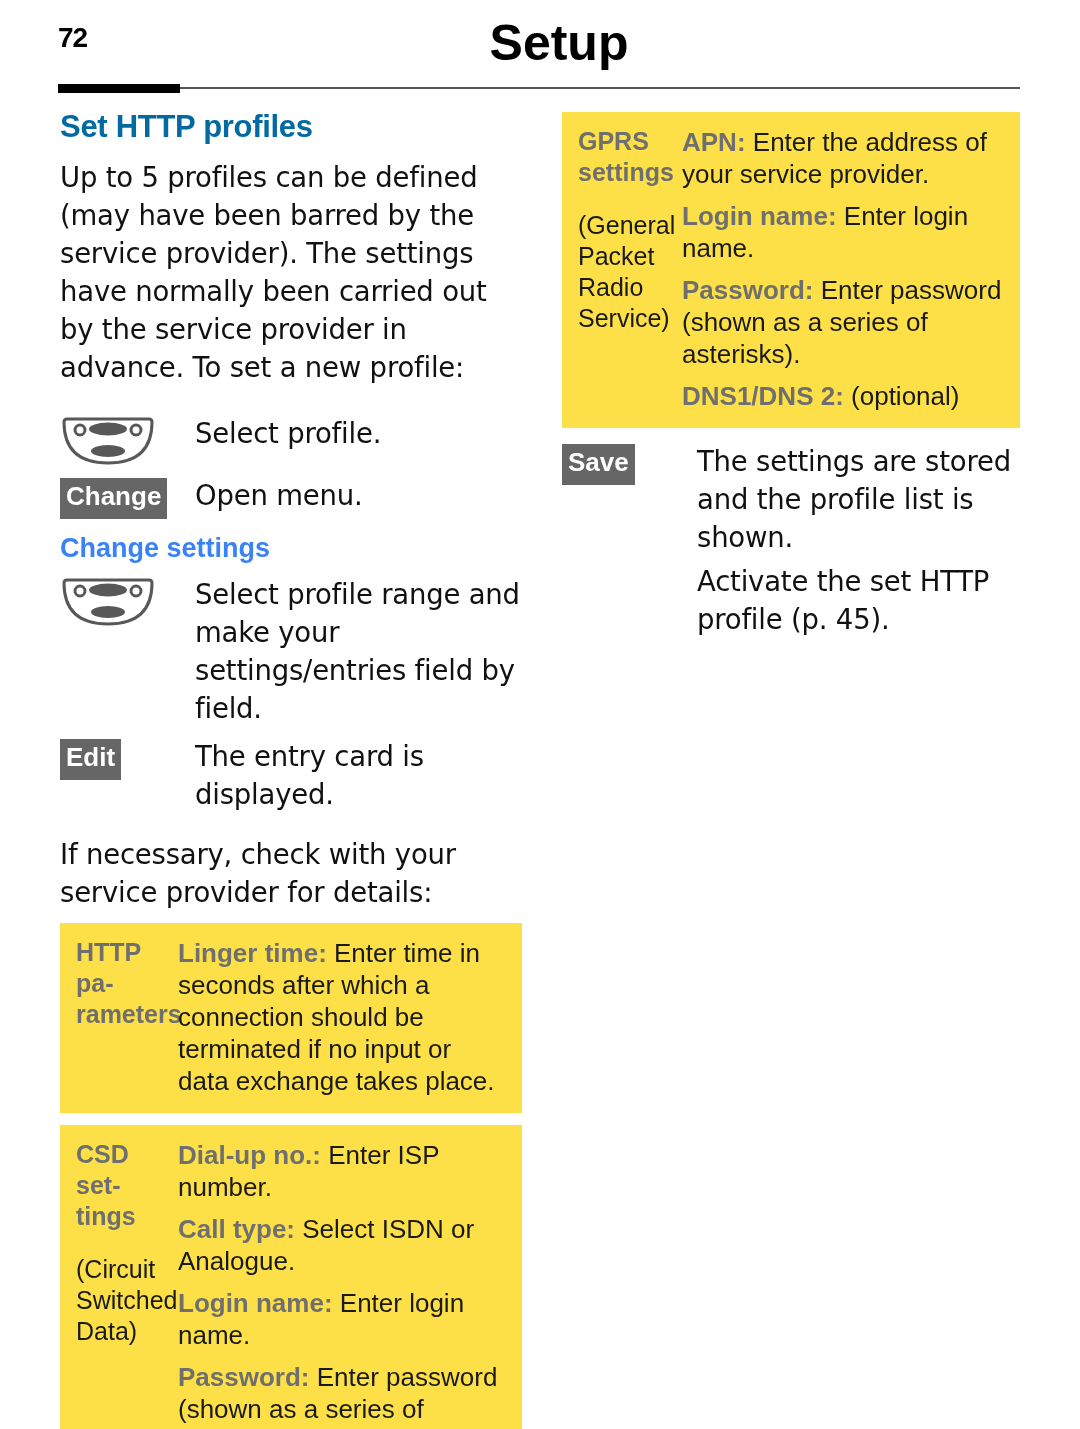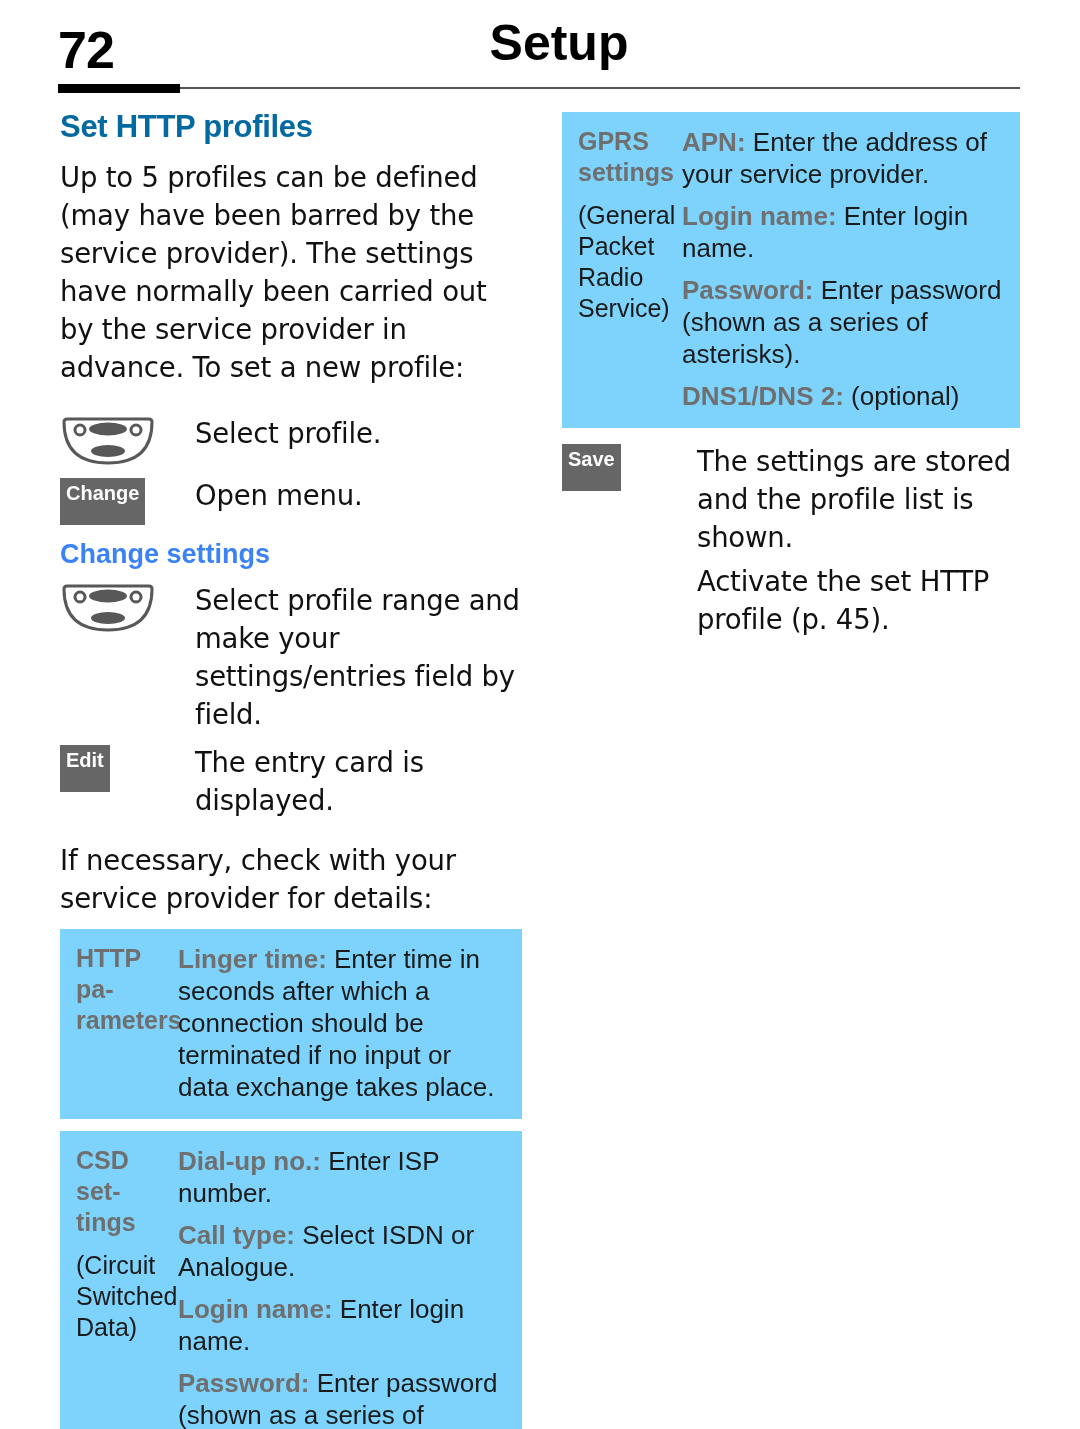"72" .folio { font-size: 52px -> 28px }
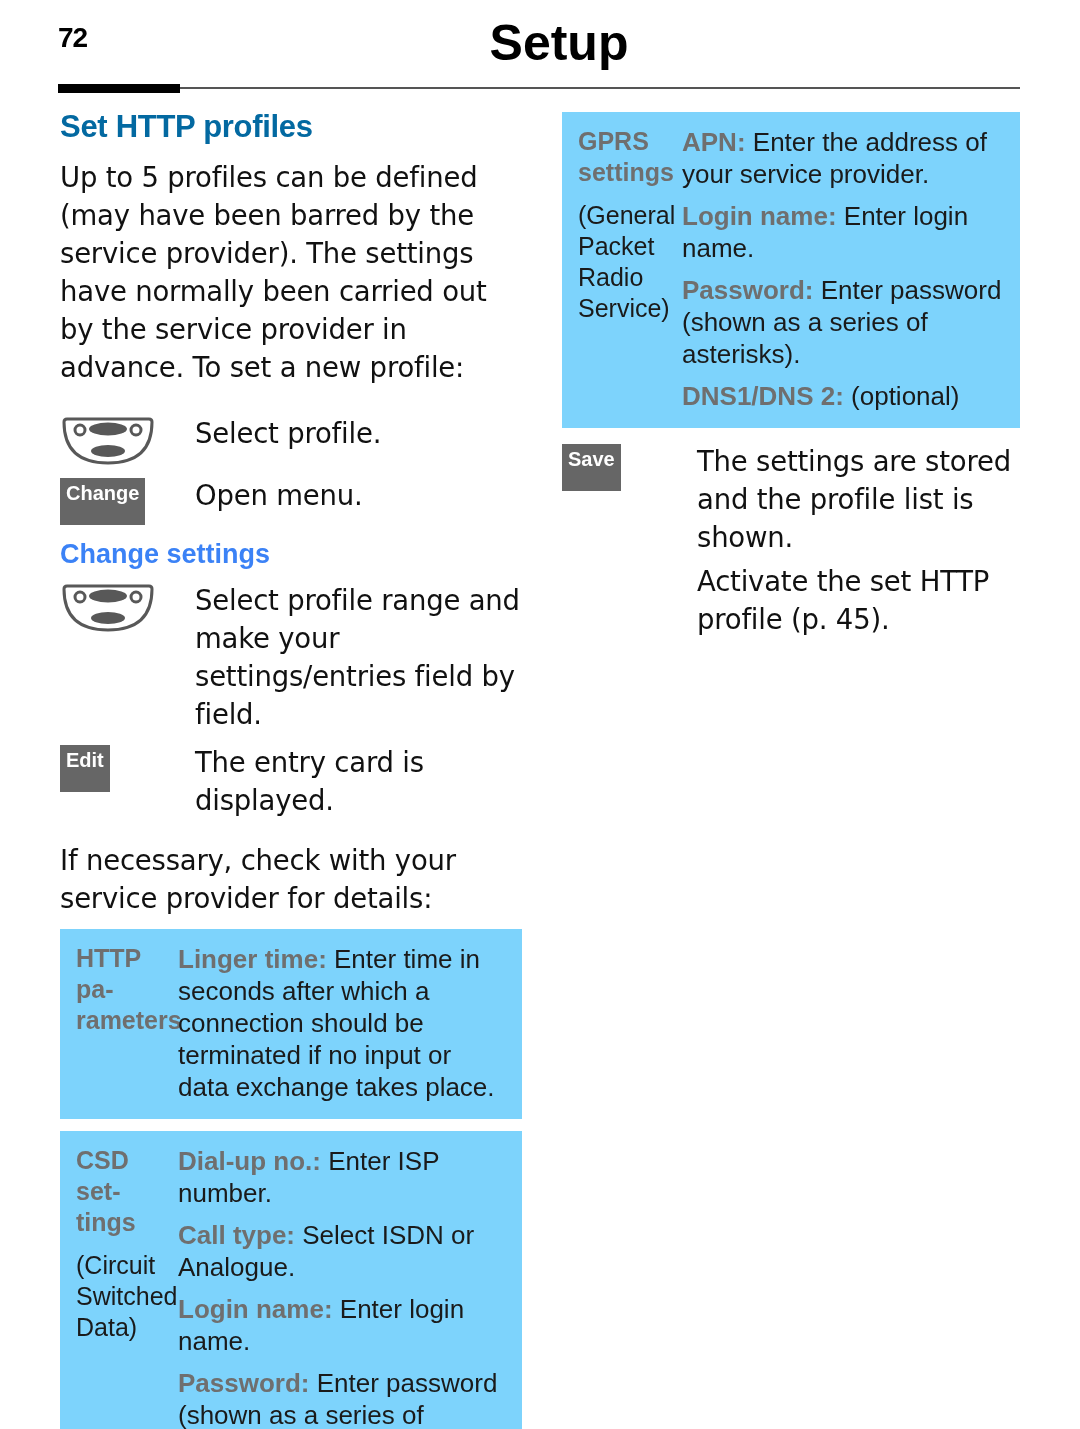"GPRS settings" .spec-table { background: #7dd3fc -> #fde047 }
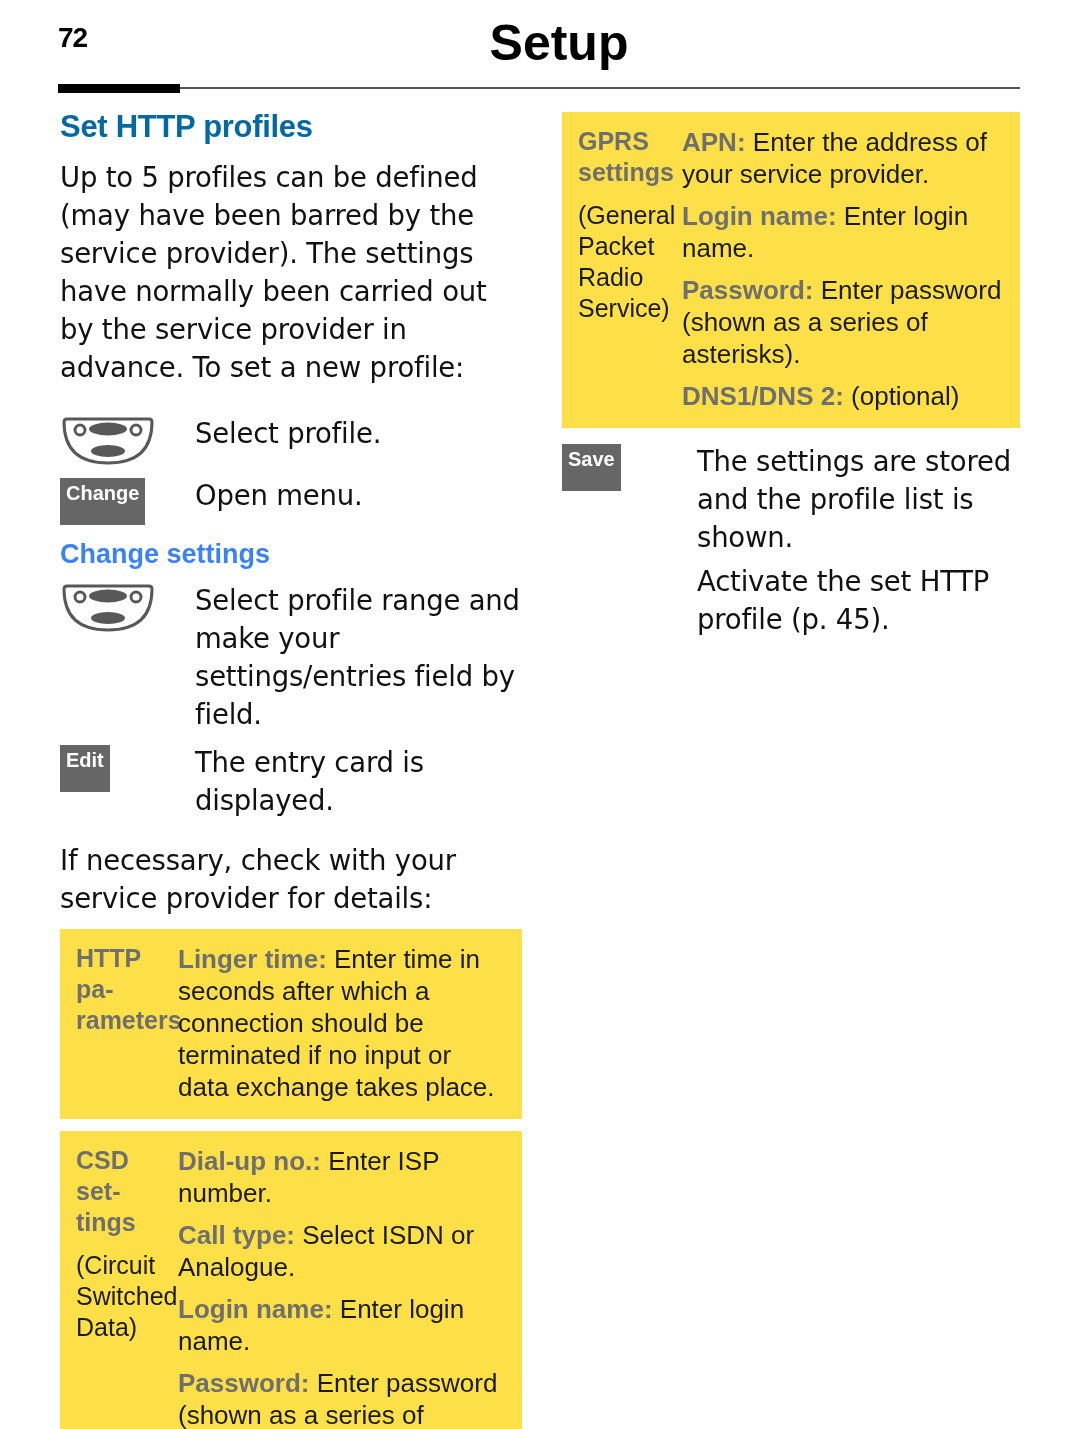"(General Packet Radio Service)" .spec-label .lbl-sub { margin-top: 12px -> 22px }
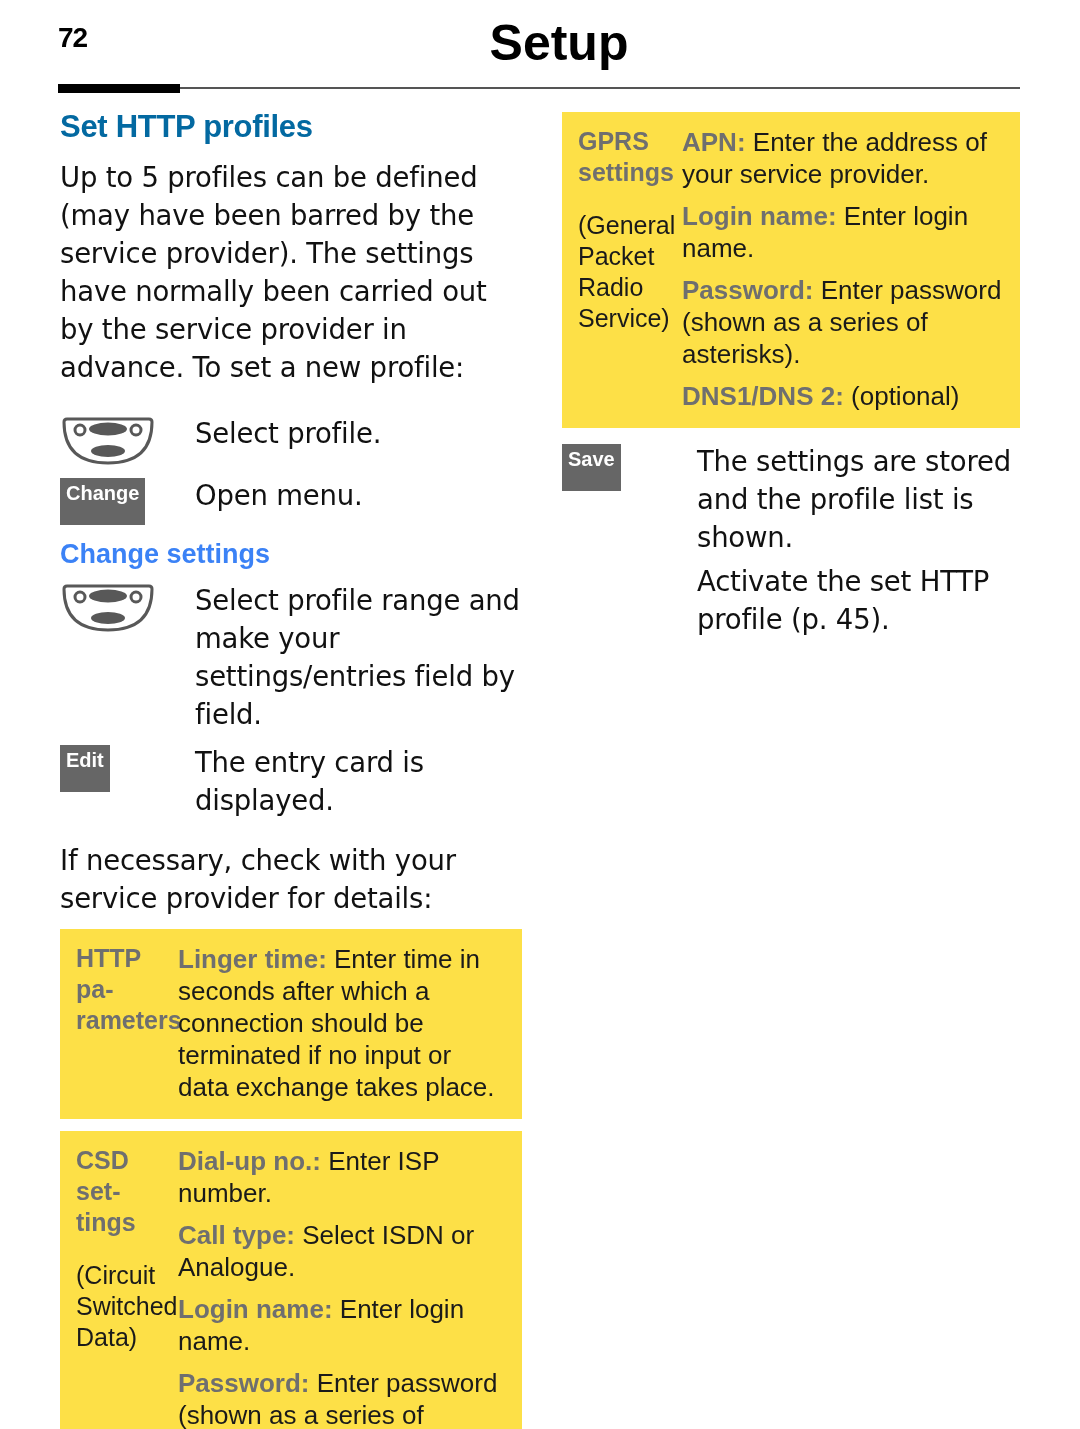"Save" .softkey { font-size: 20px -> 26px; padding: 5px 6px 22px 6px -> 5px 6px 10px 6px }
